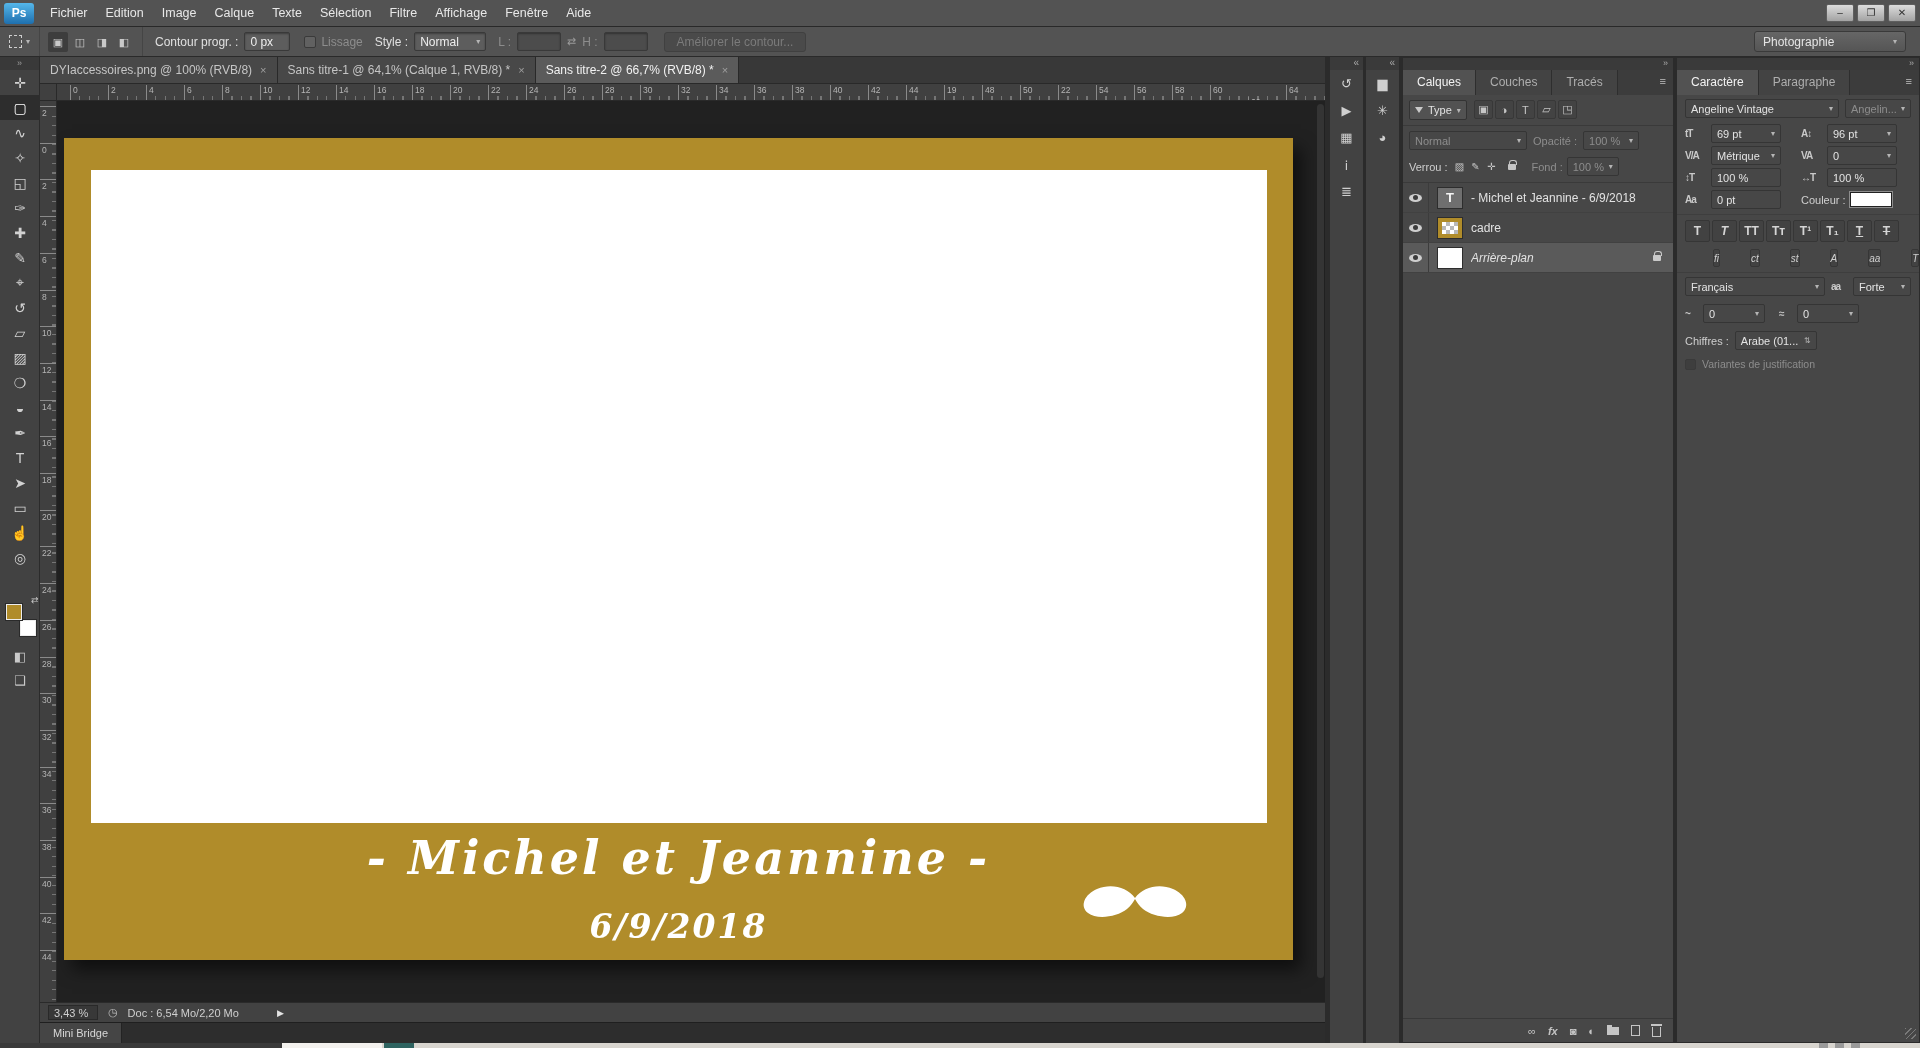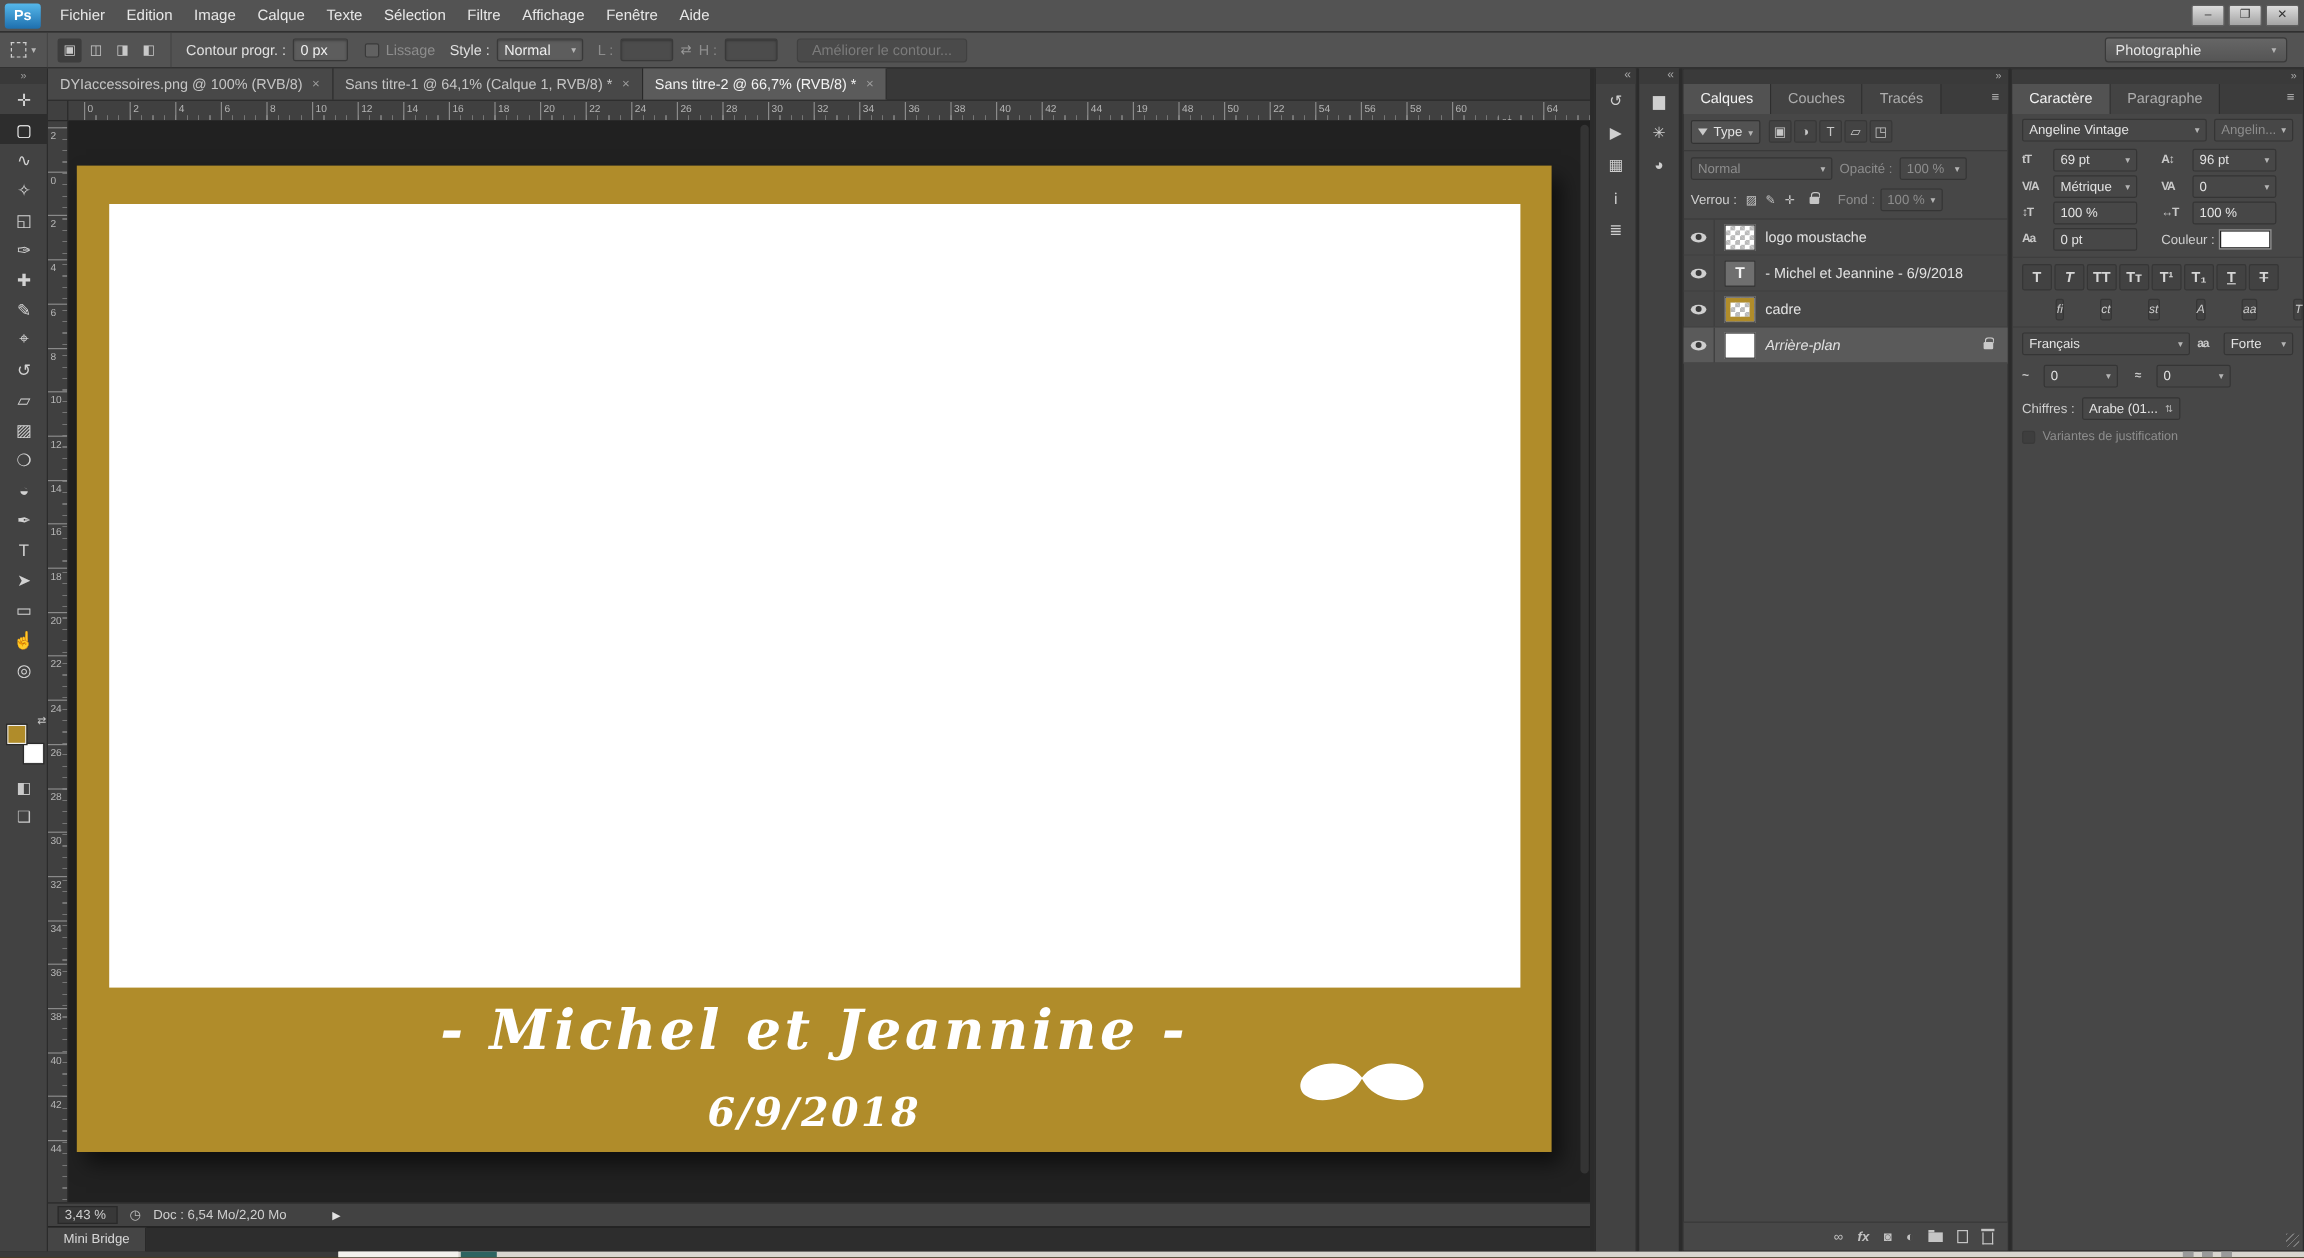"logo moustache" div.layer-row { html: <div> <span> <span></span> </span> <span></span> <span>logo moustache</span> </div> -> none }
